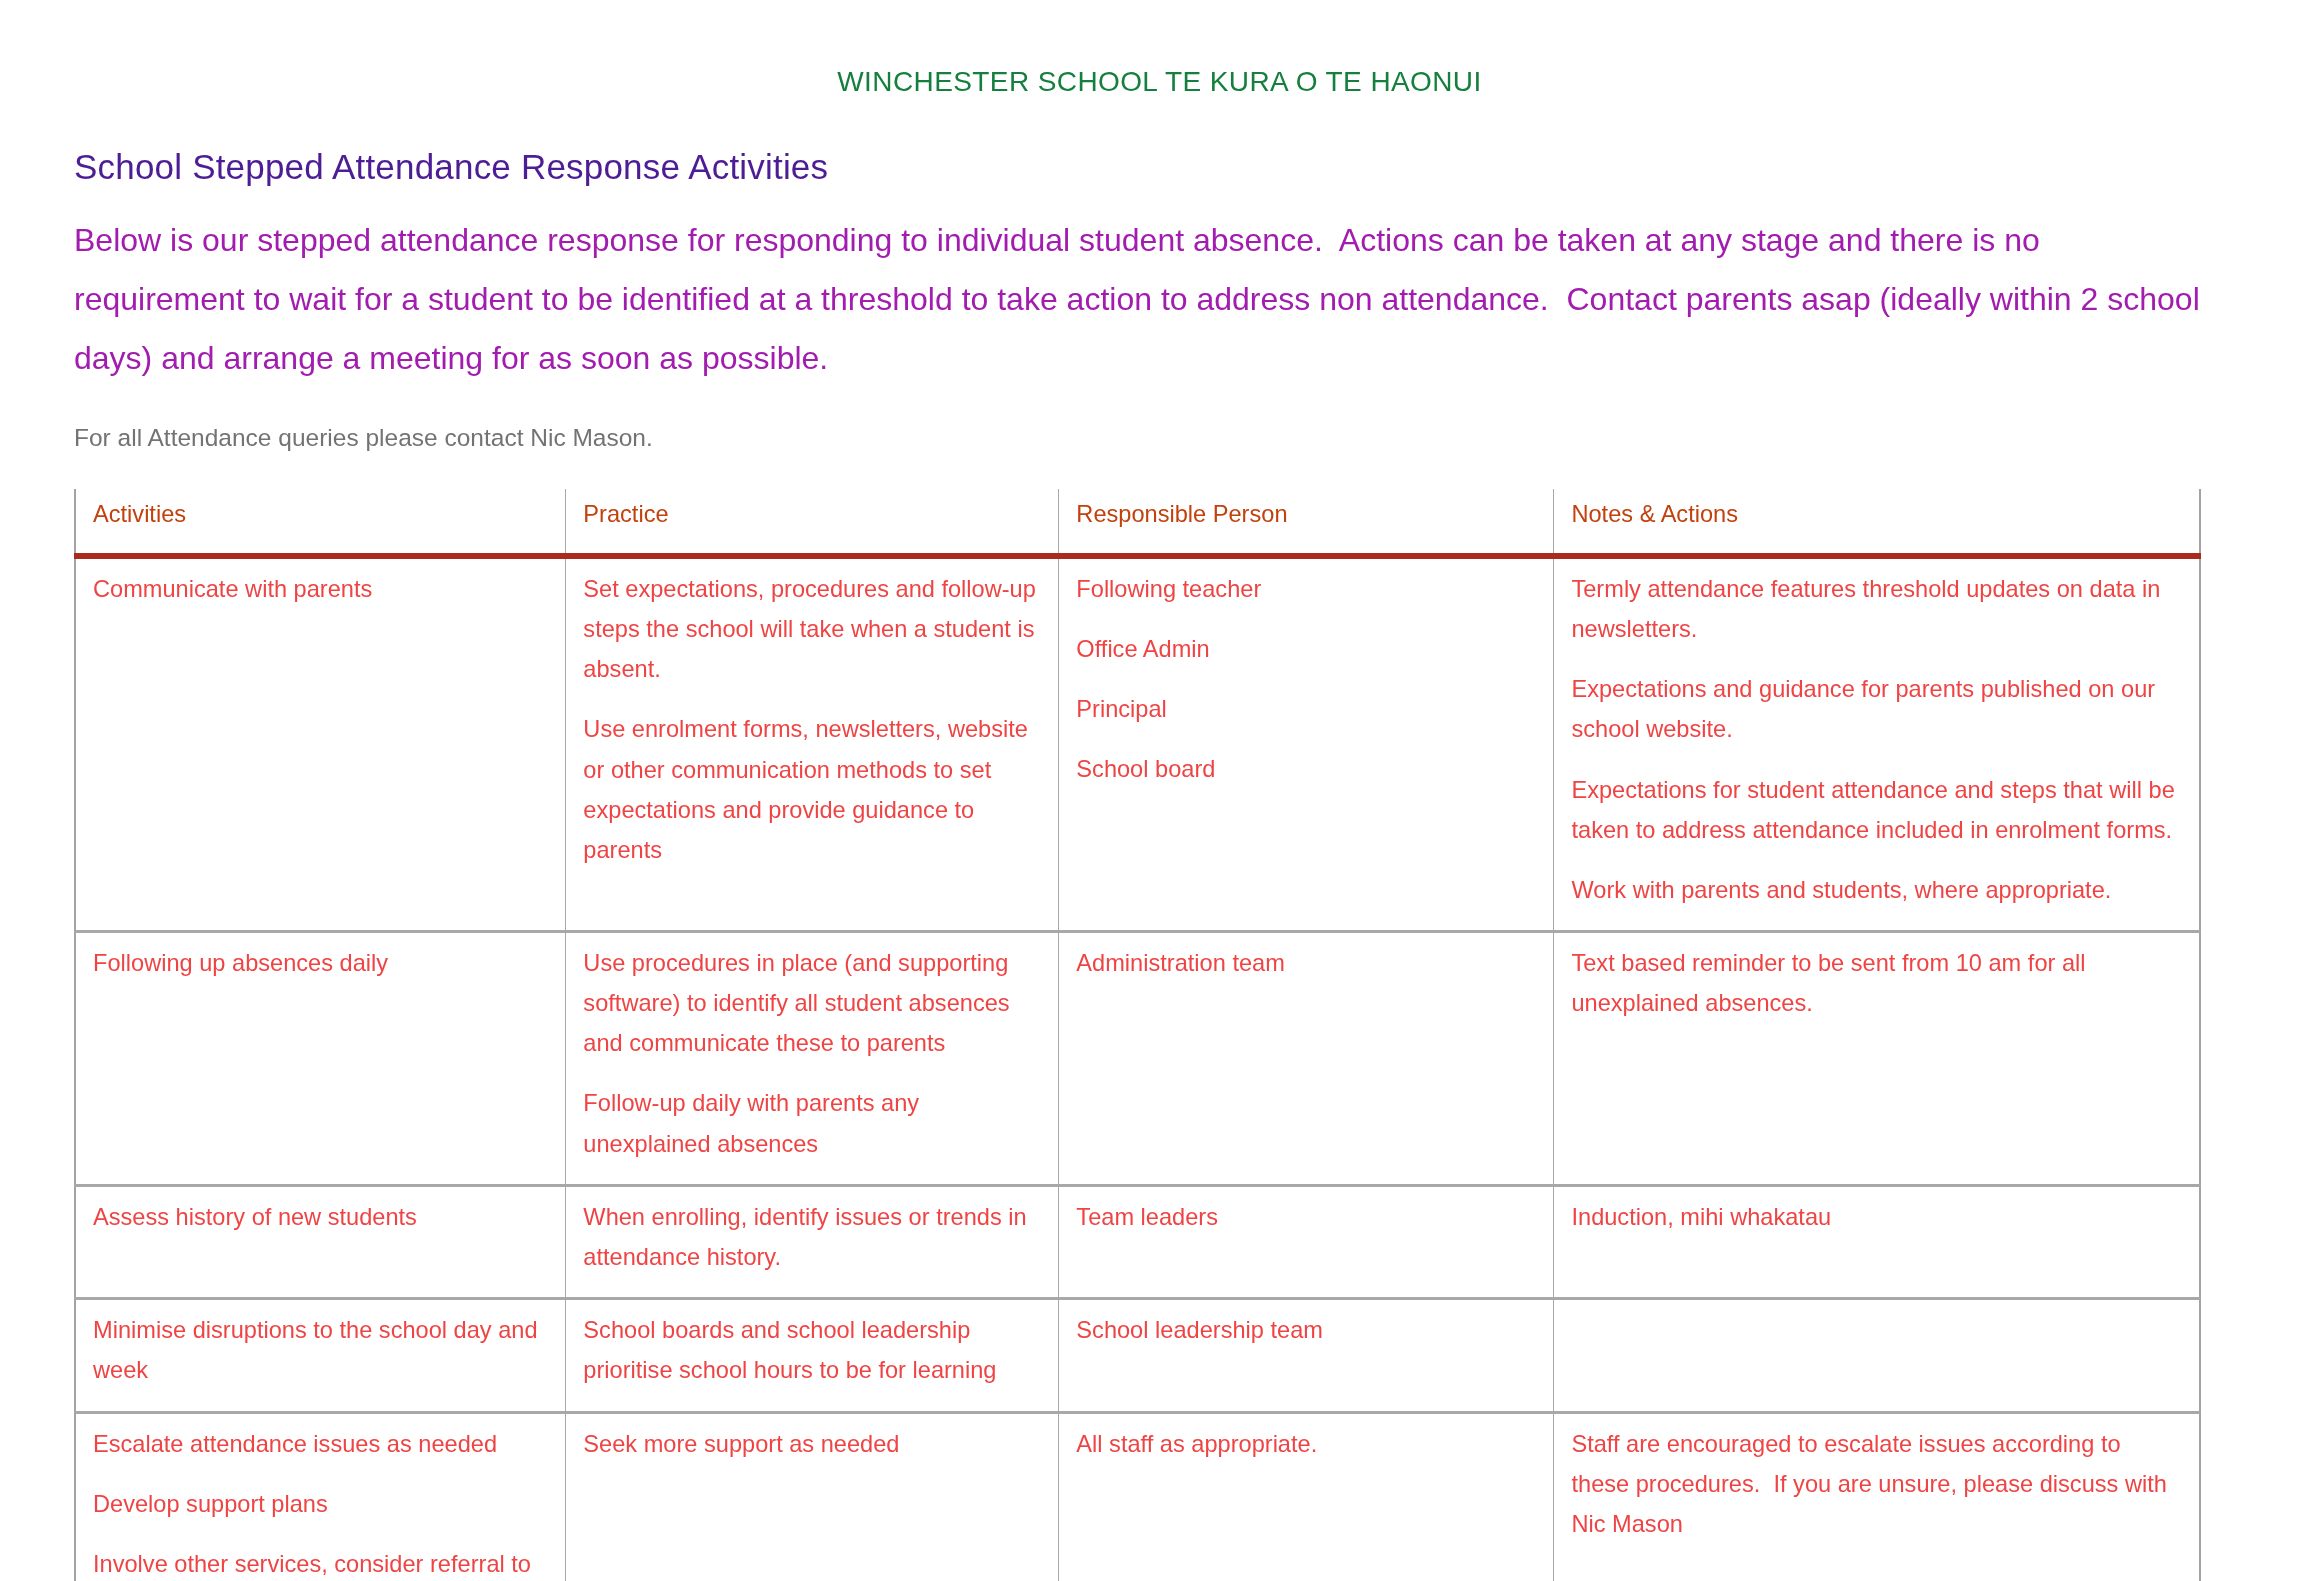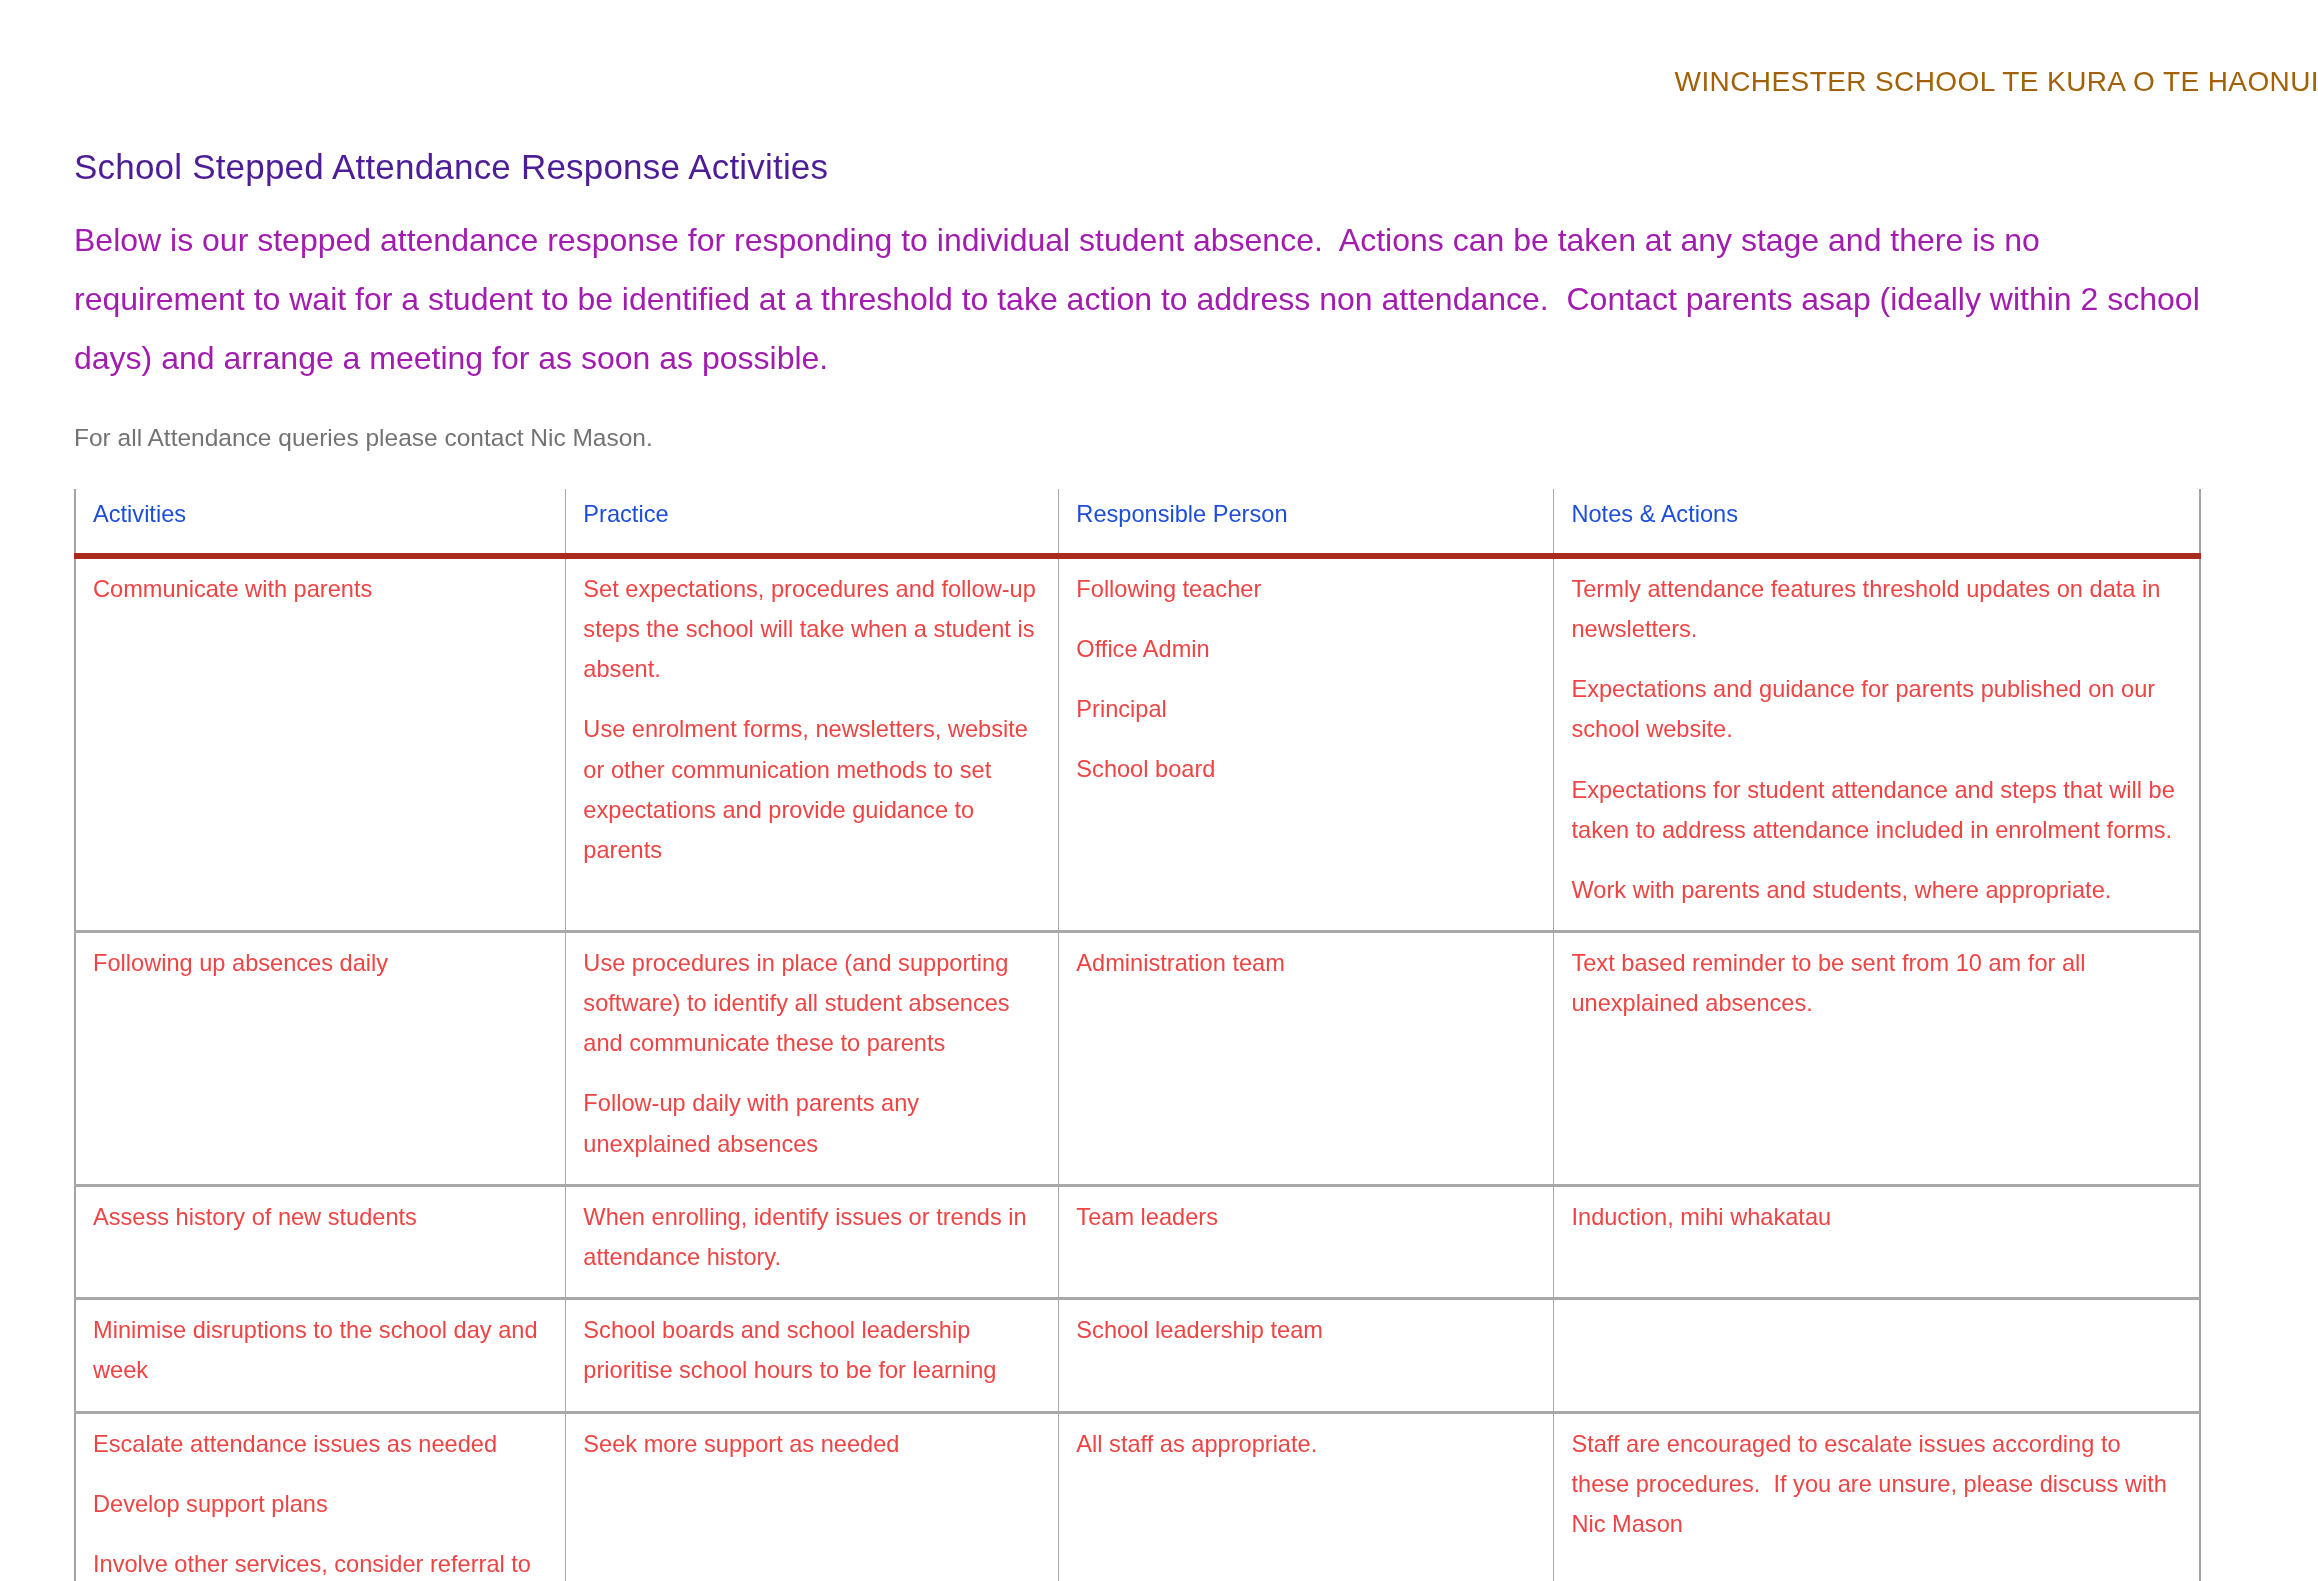"WINCHESTER SCHOOL TE KURA O" .school-header { color: #a16207 -> #15803d; text-align: right -> center }
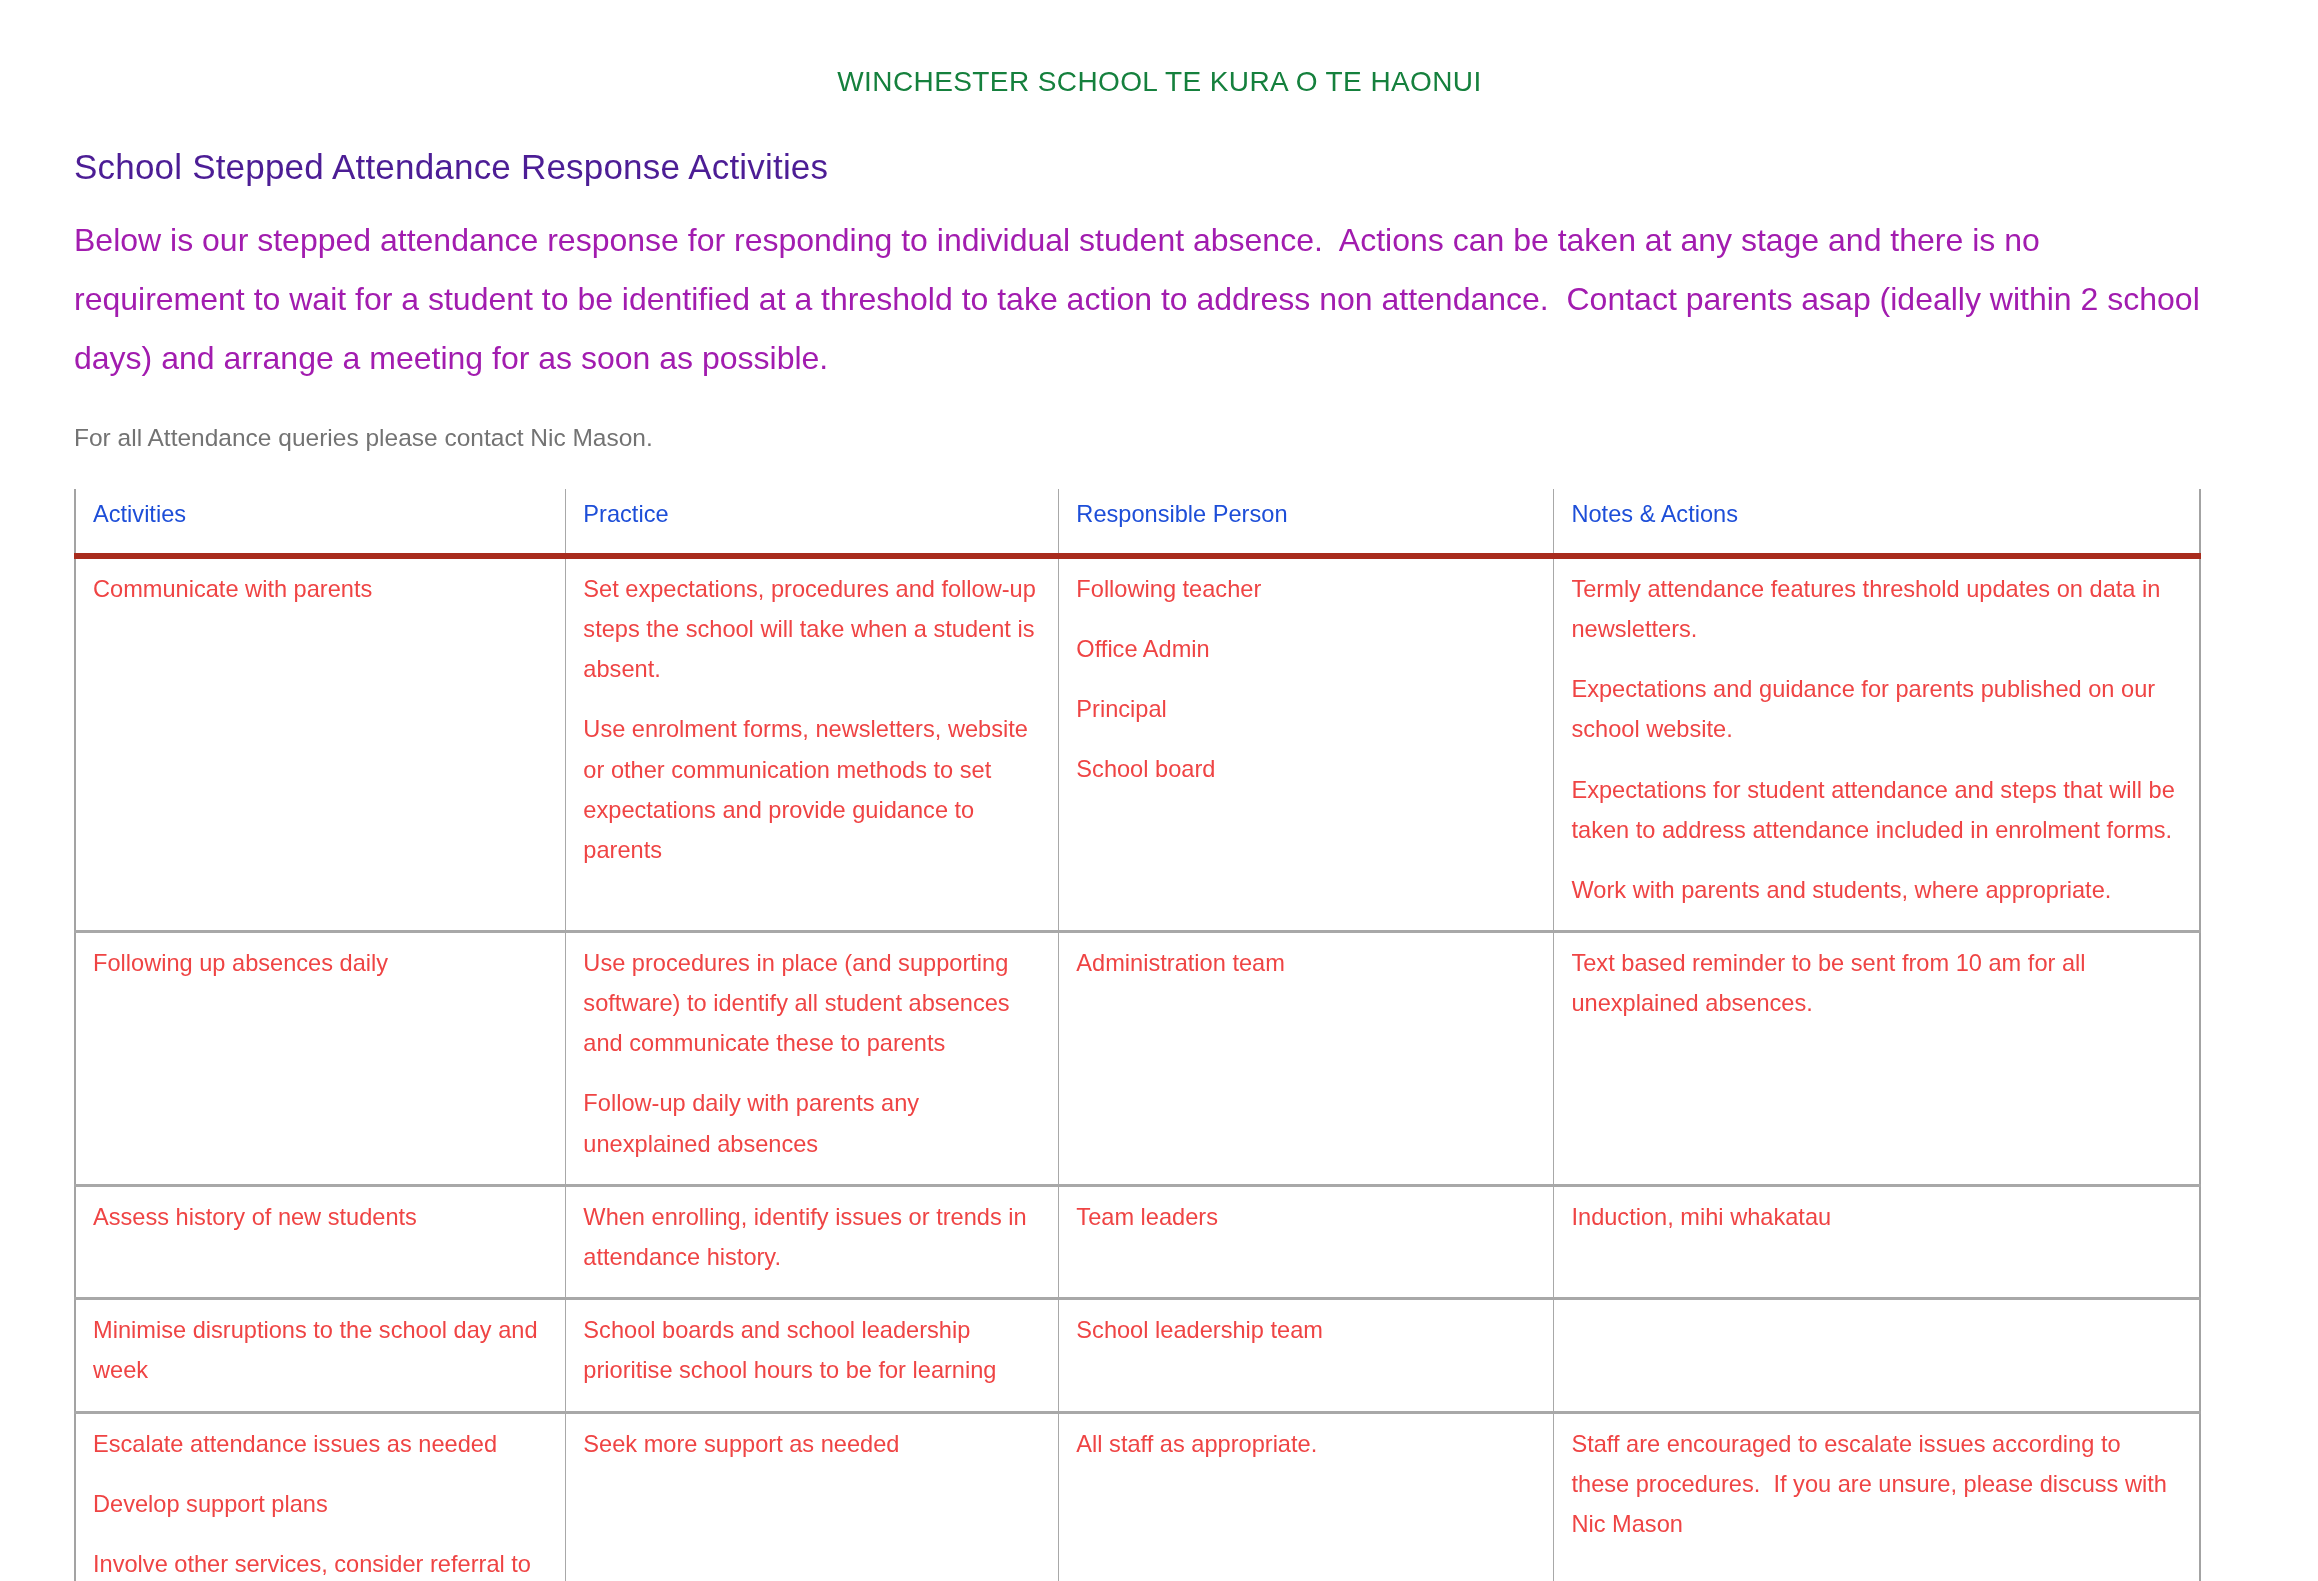"Activities" table.attendance th { color: #1d4ed8 -> #c2410c }
